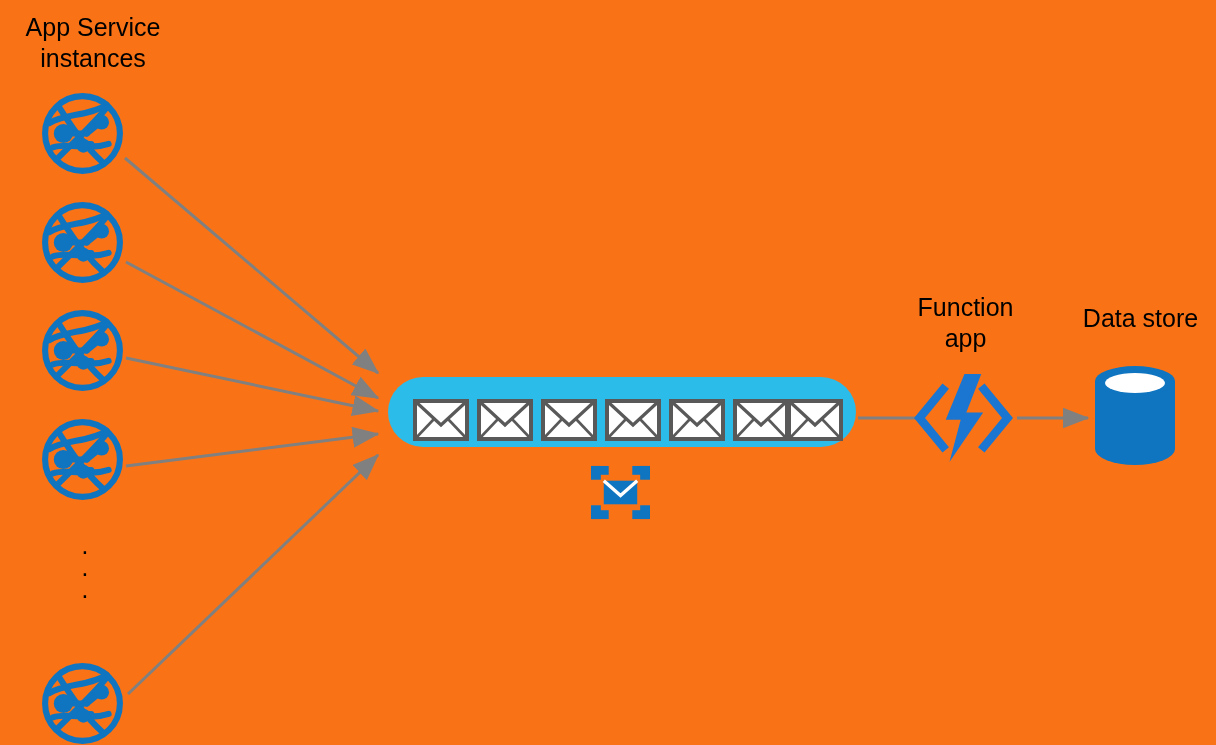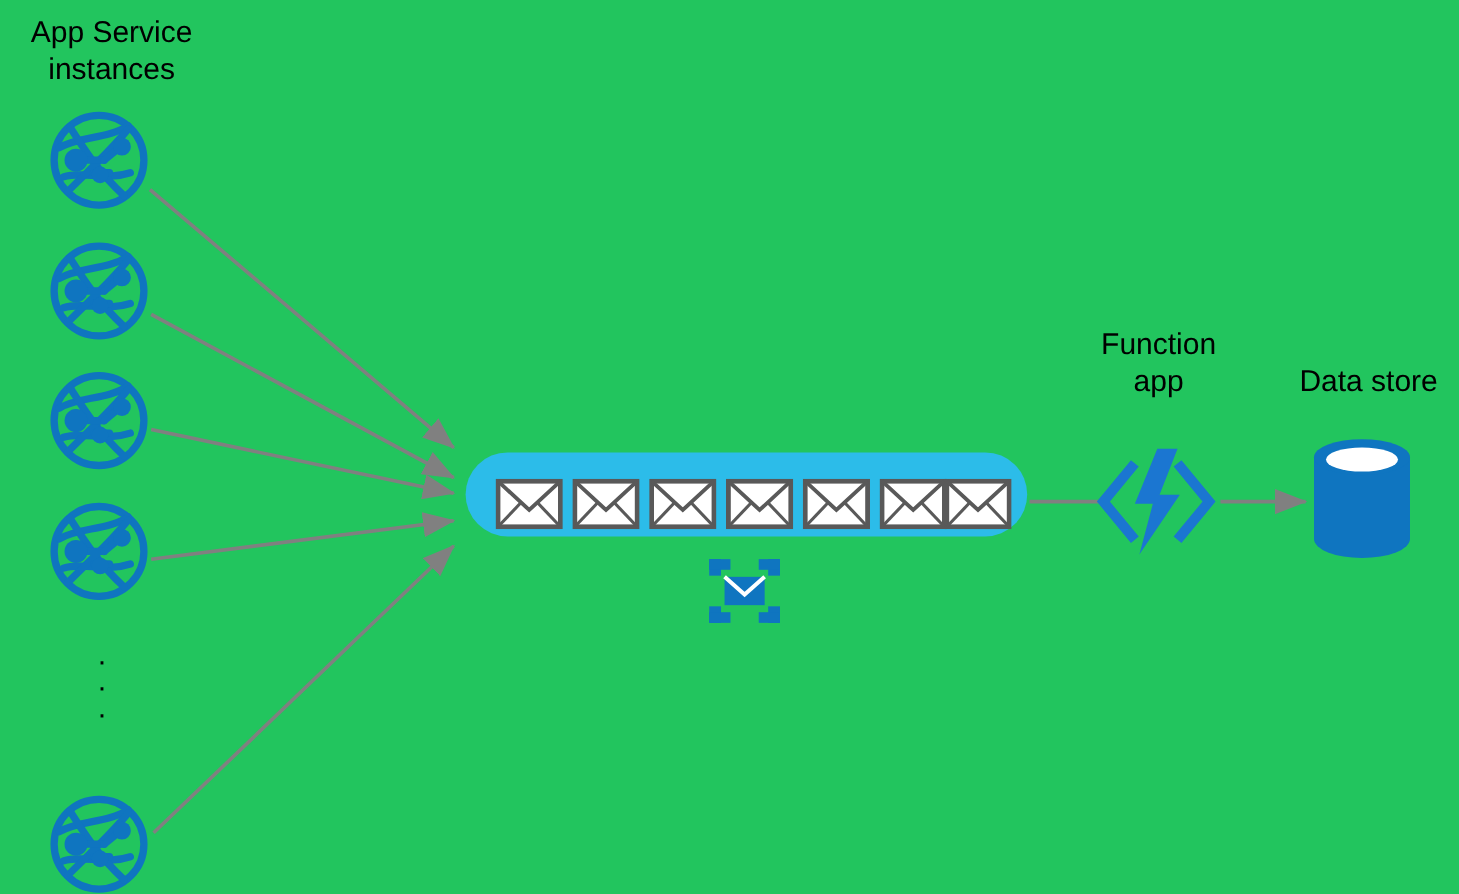"App Service" #diagram-root { background: #22c55e -> #f97316 }
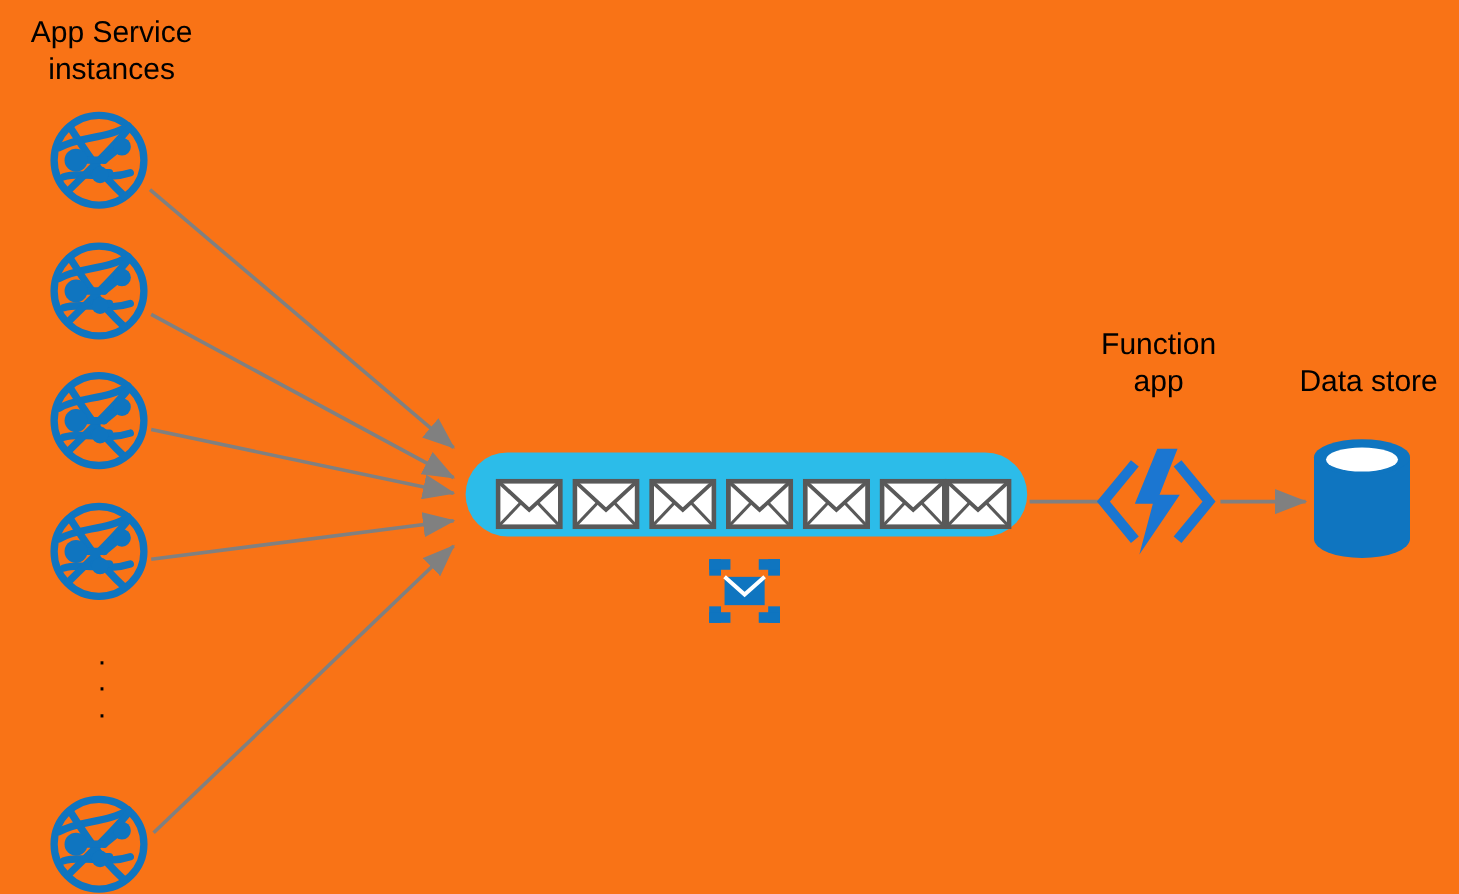"Function" #label-function-app { top: 272px -> 292px }
